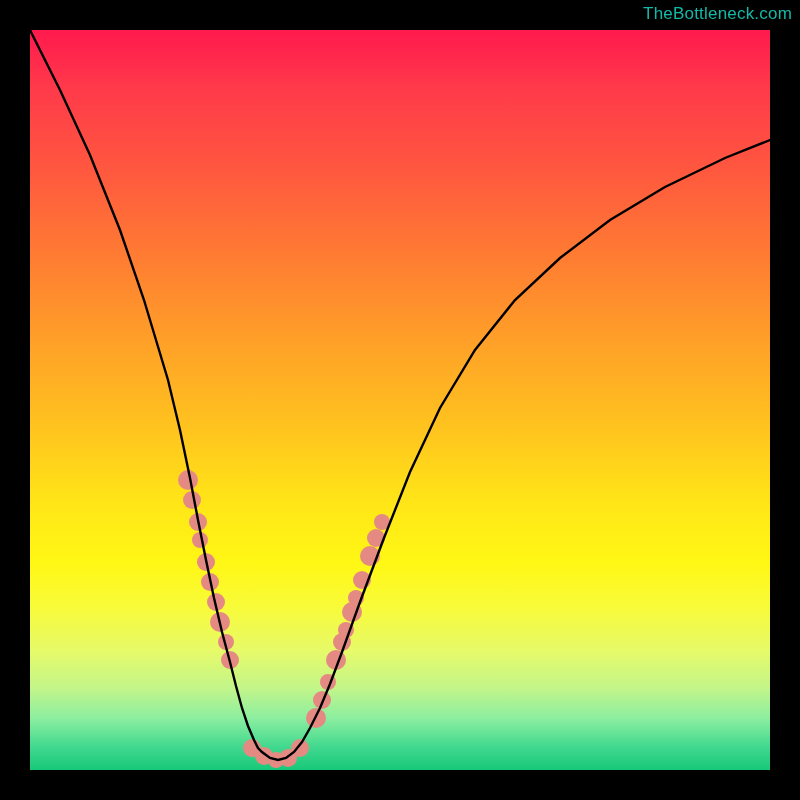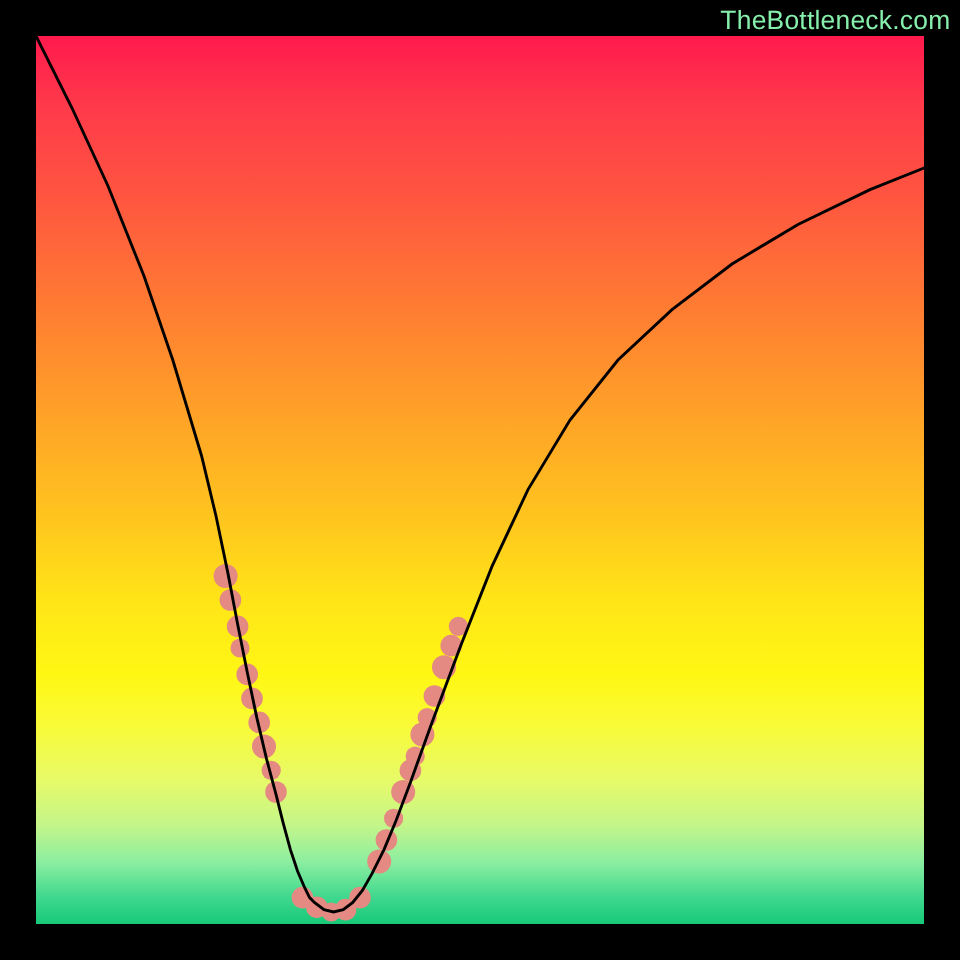"TheBottleneck.com" .watermark { color: #86efac -> #14b8a6; font-size: 22px -> 17px }
